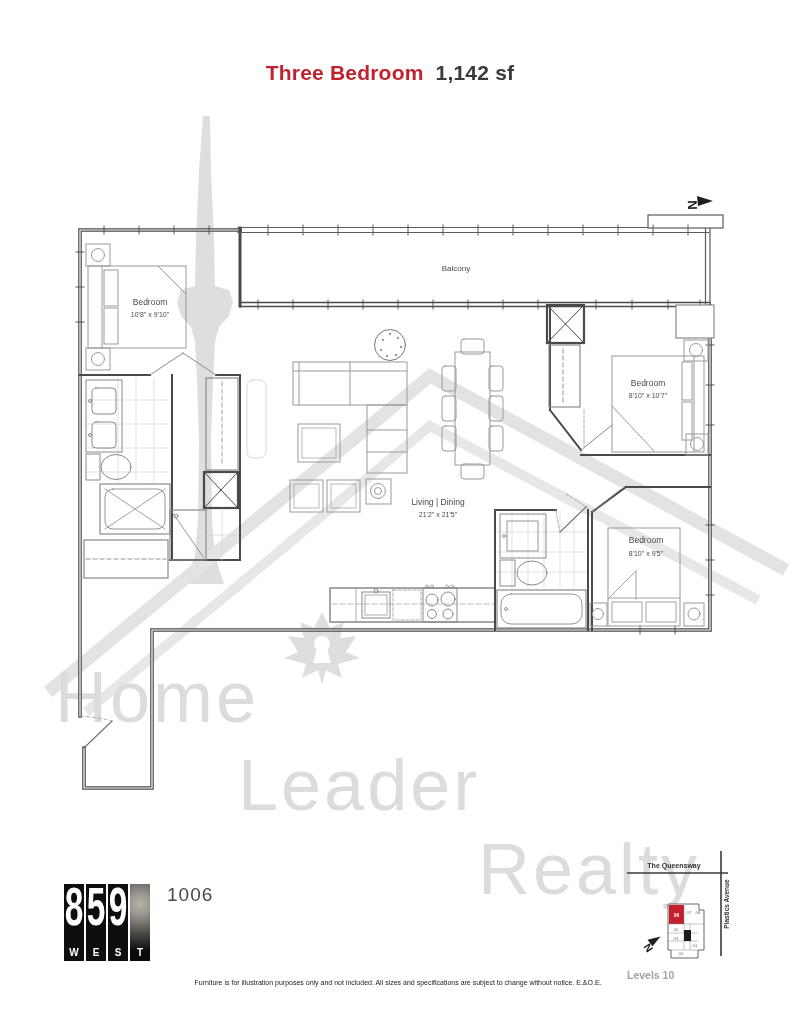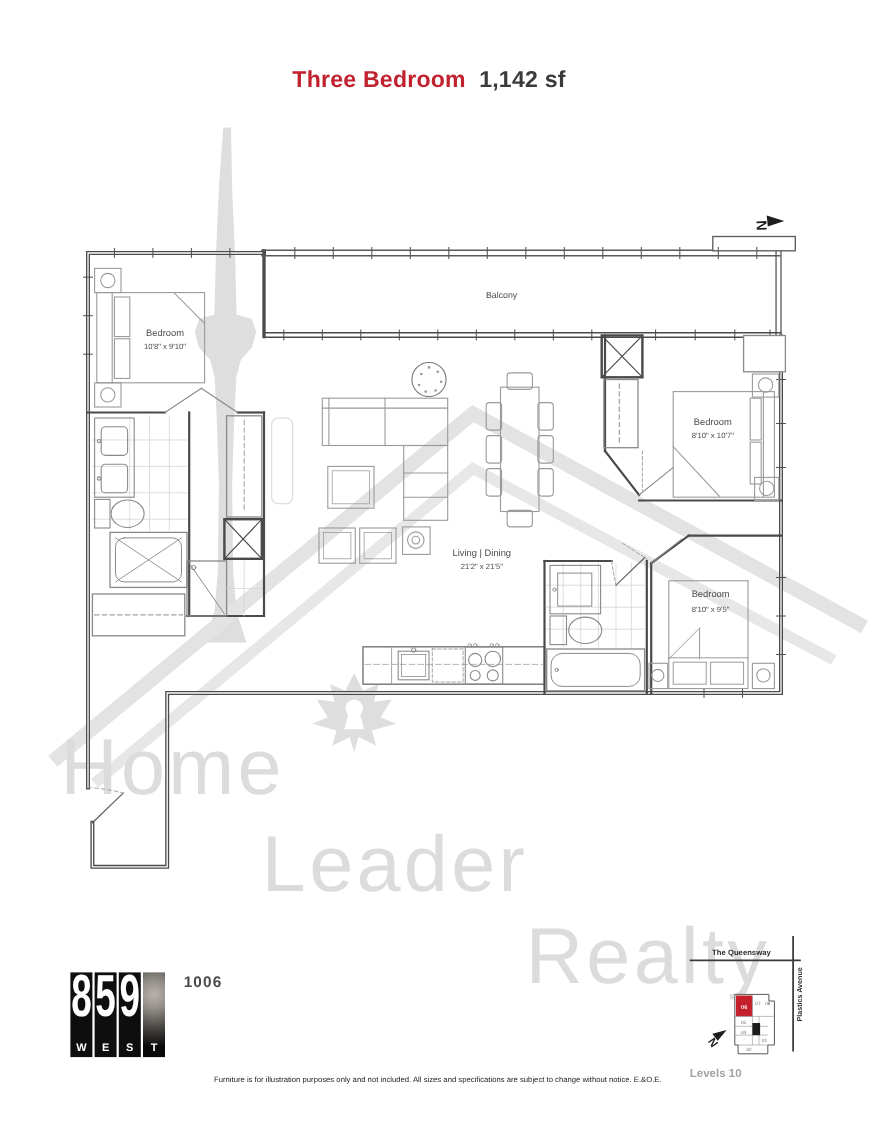"1006" .unit { font-size: 14px -> 19px; font-weight: 700 -> 400 }
